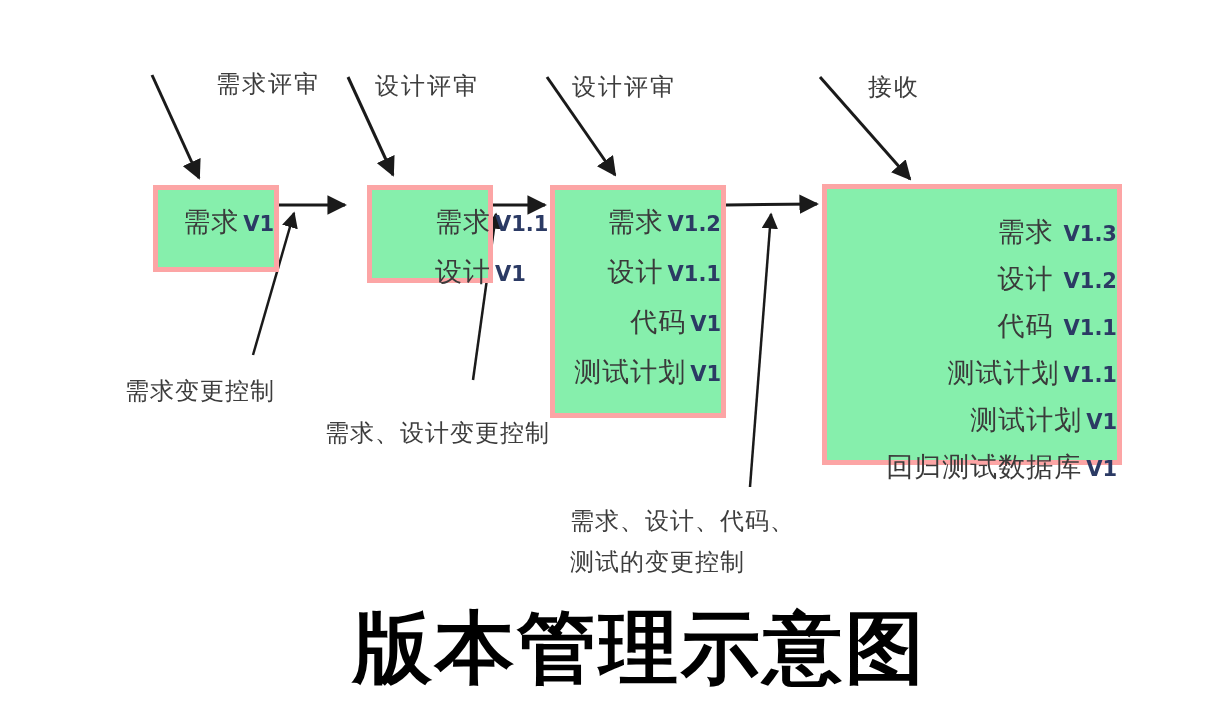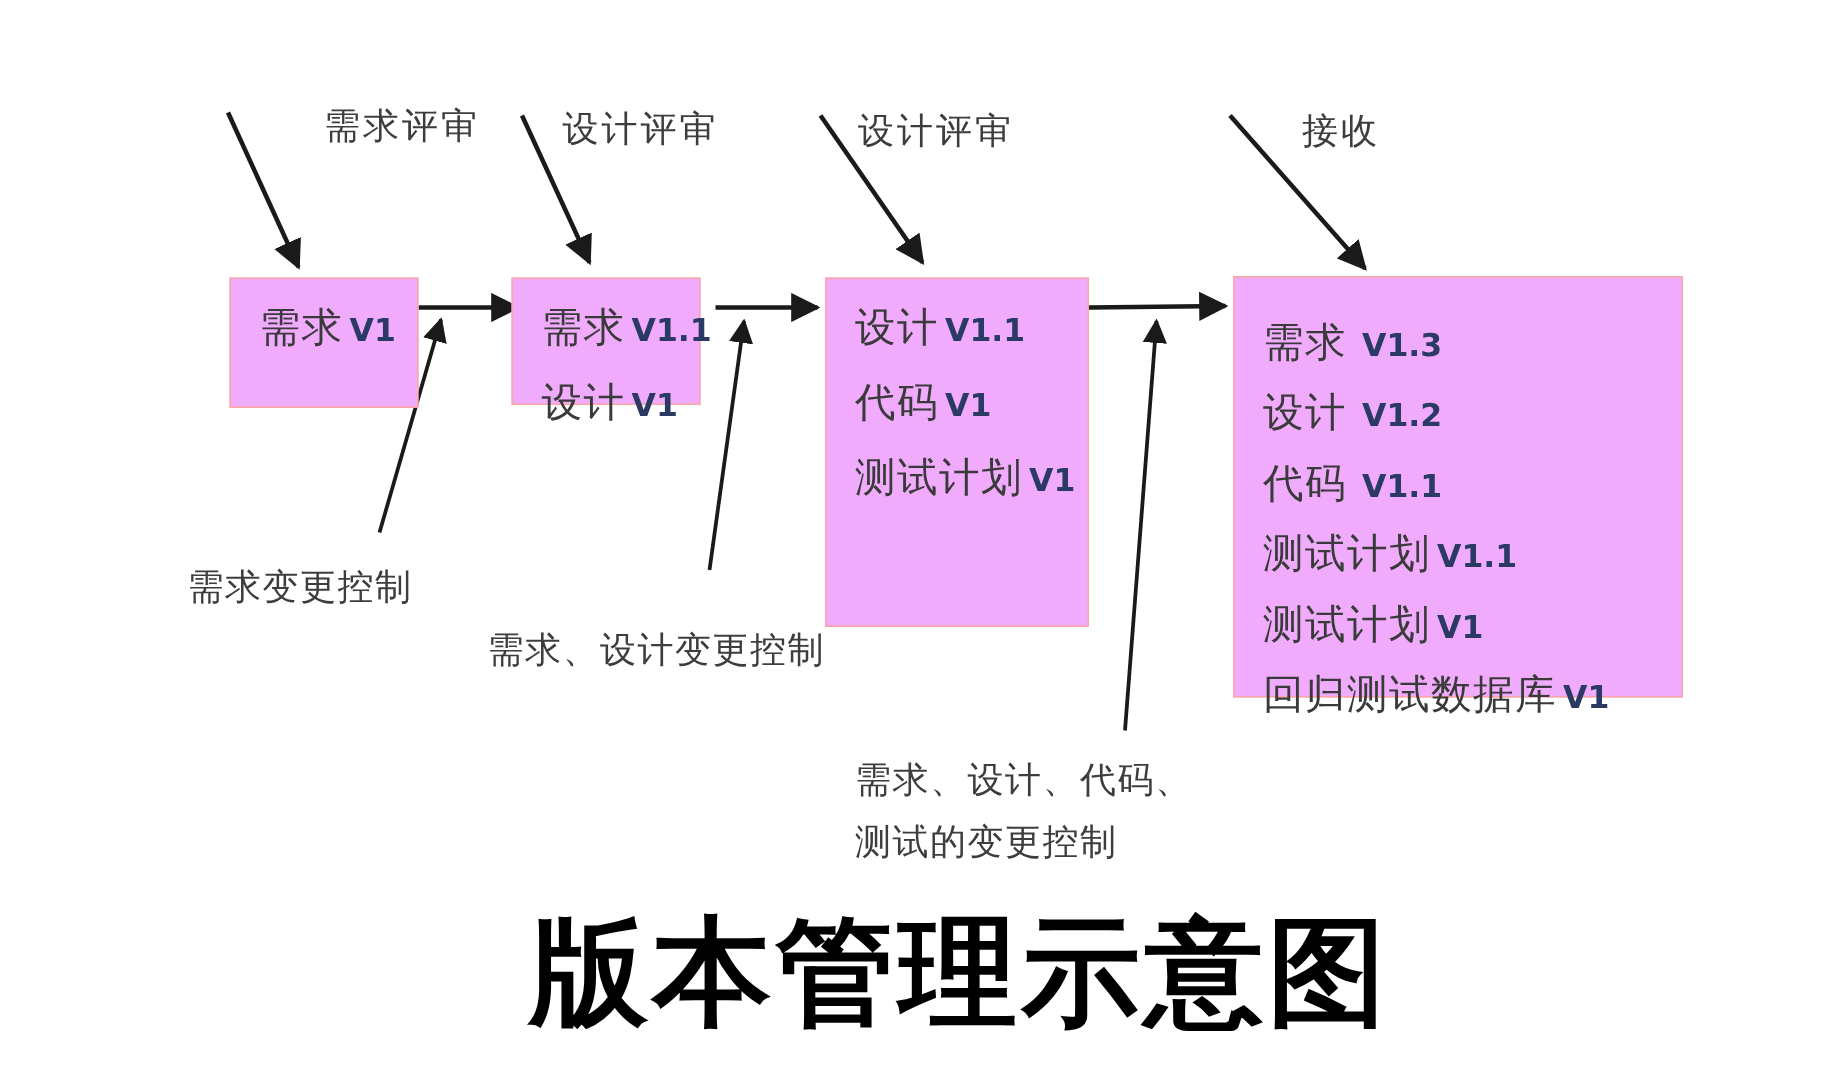"需求 V1" .vbox { background: #f0abfc -> #86efac; border: 1px solid #fca5a5 -> 5px solid #fca5a5; text-align: none -> right }
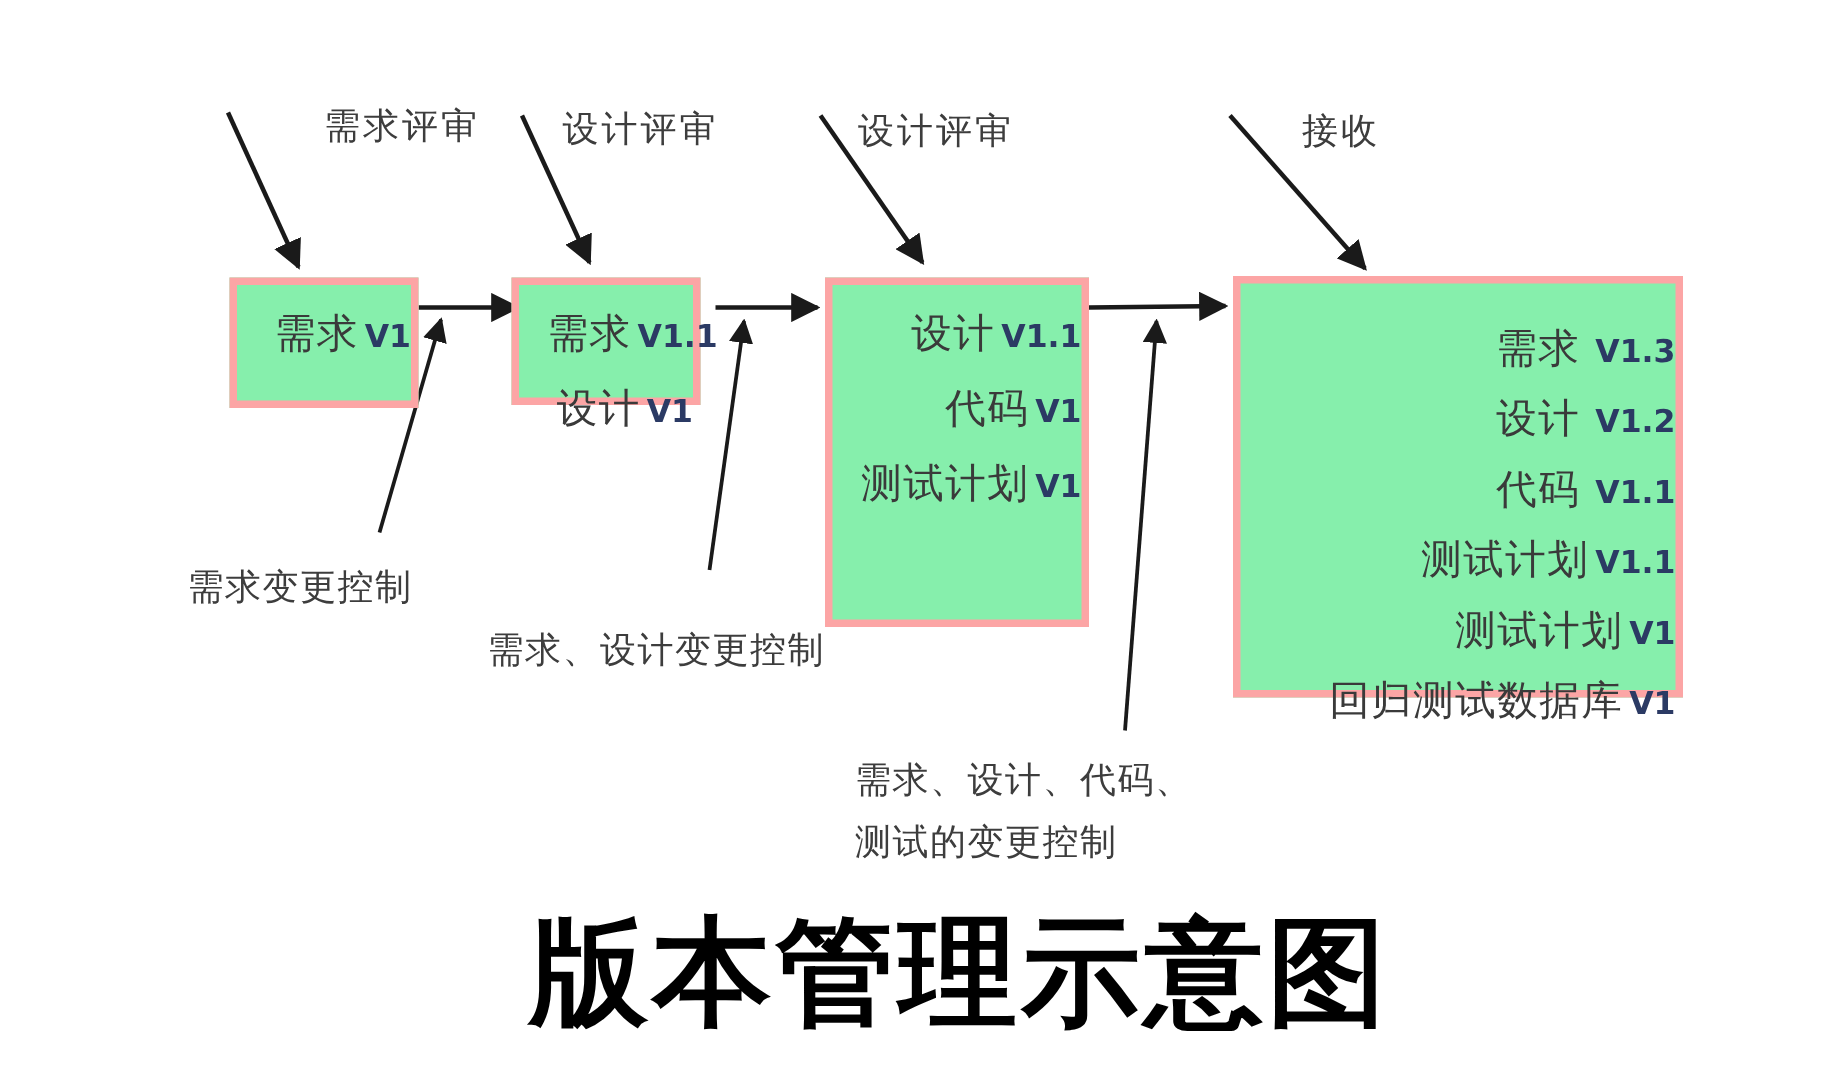"需求 V1.1" div.vbox { height: 85px -> 98px; left: 341px -> 367px; padding-left: none -> 44px }
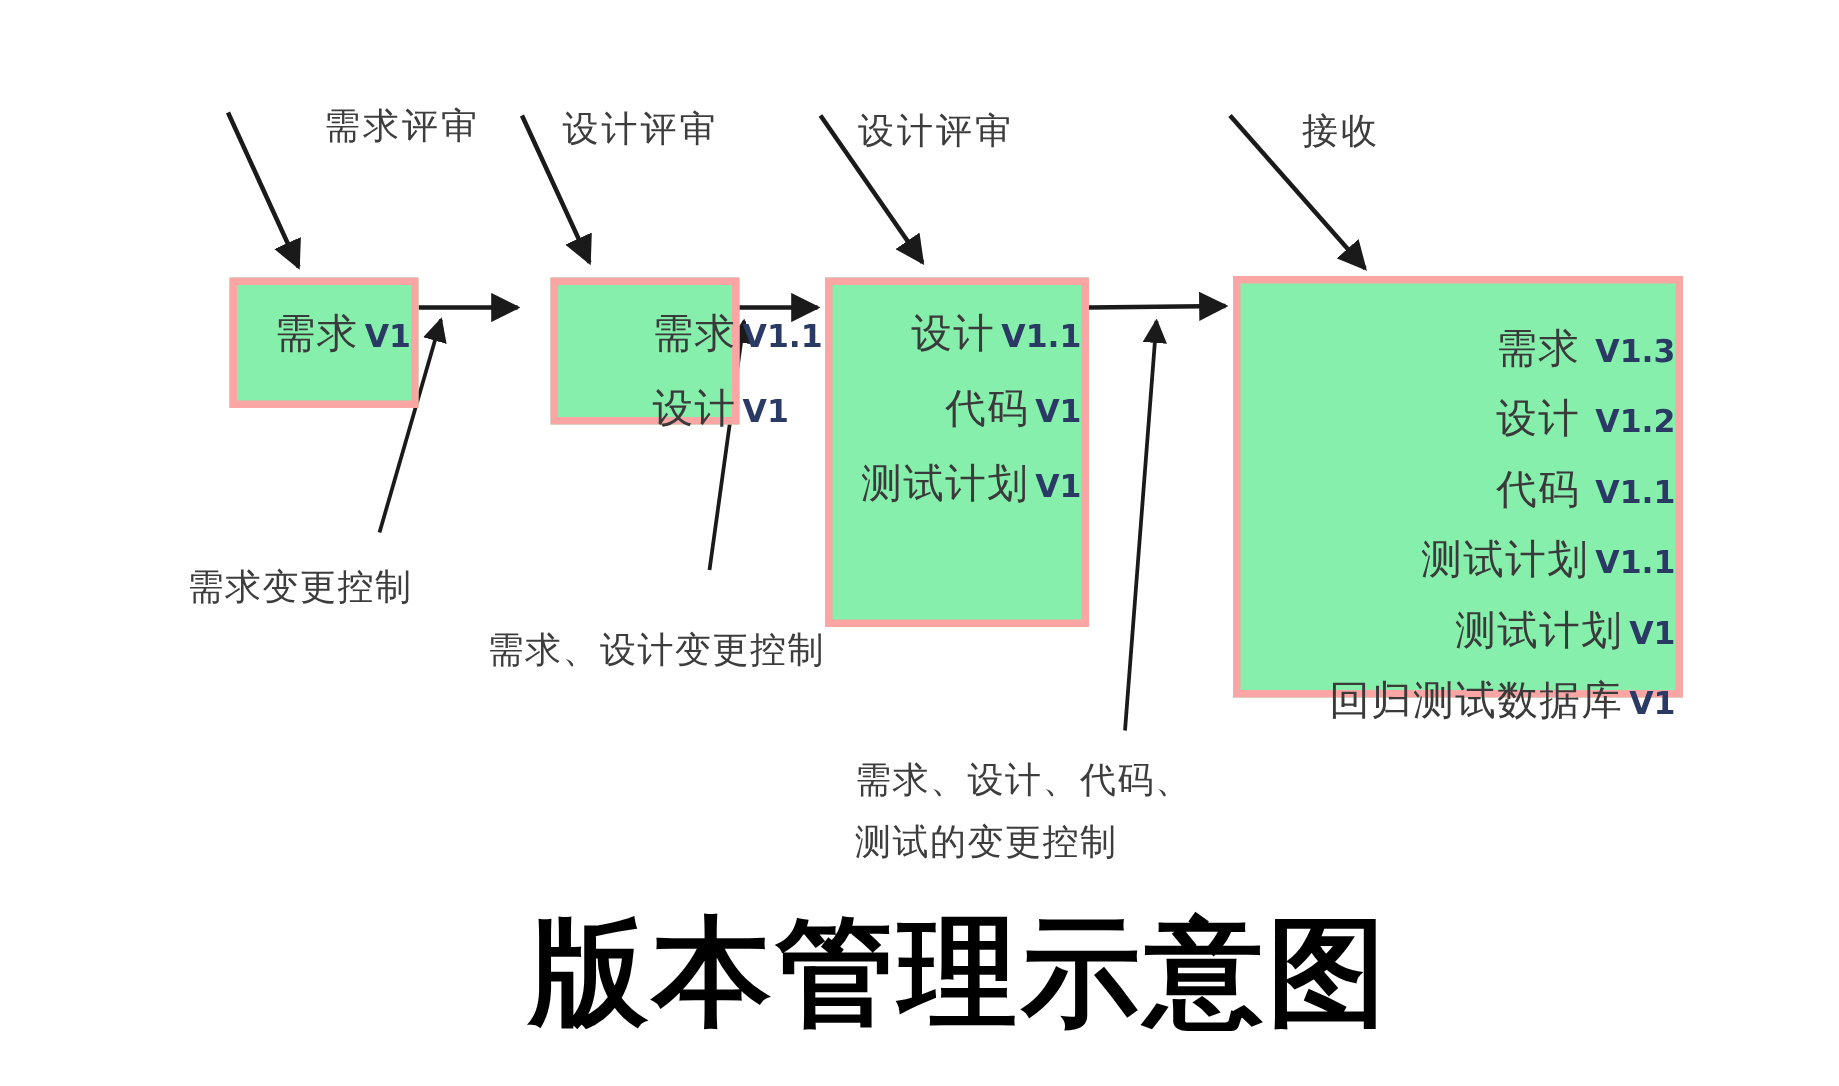"需求 V1.2" div.box-line { html: none -> <div><span>需求</span><span>V1.2</span></div> }
